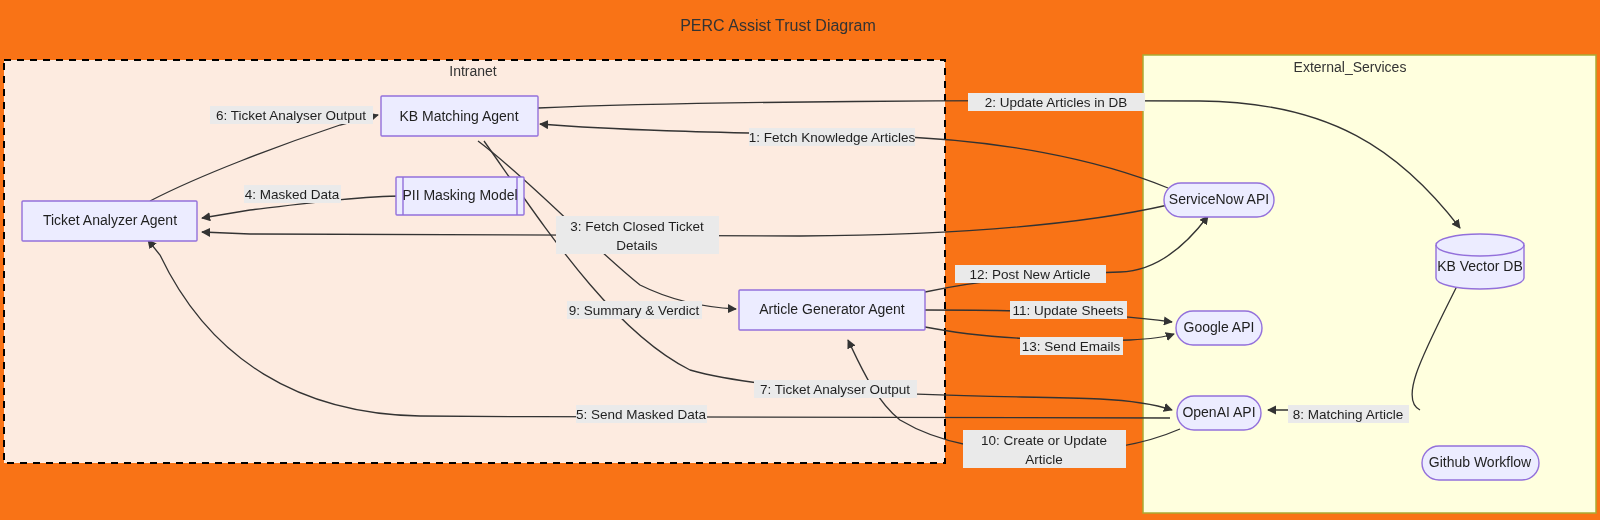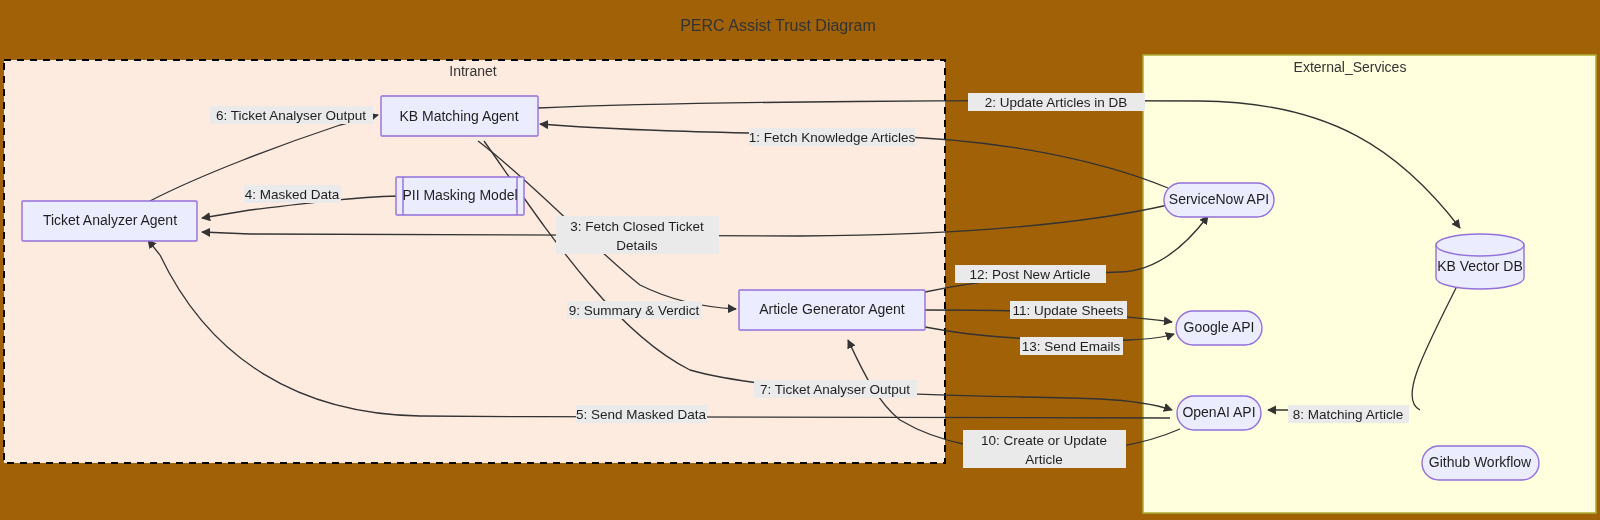"PERC Assist Trust Diagram" #canvas { background: #a16207 -> #f97316 }
